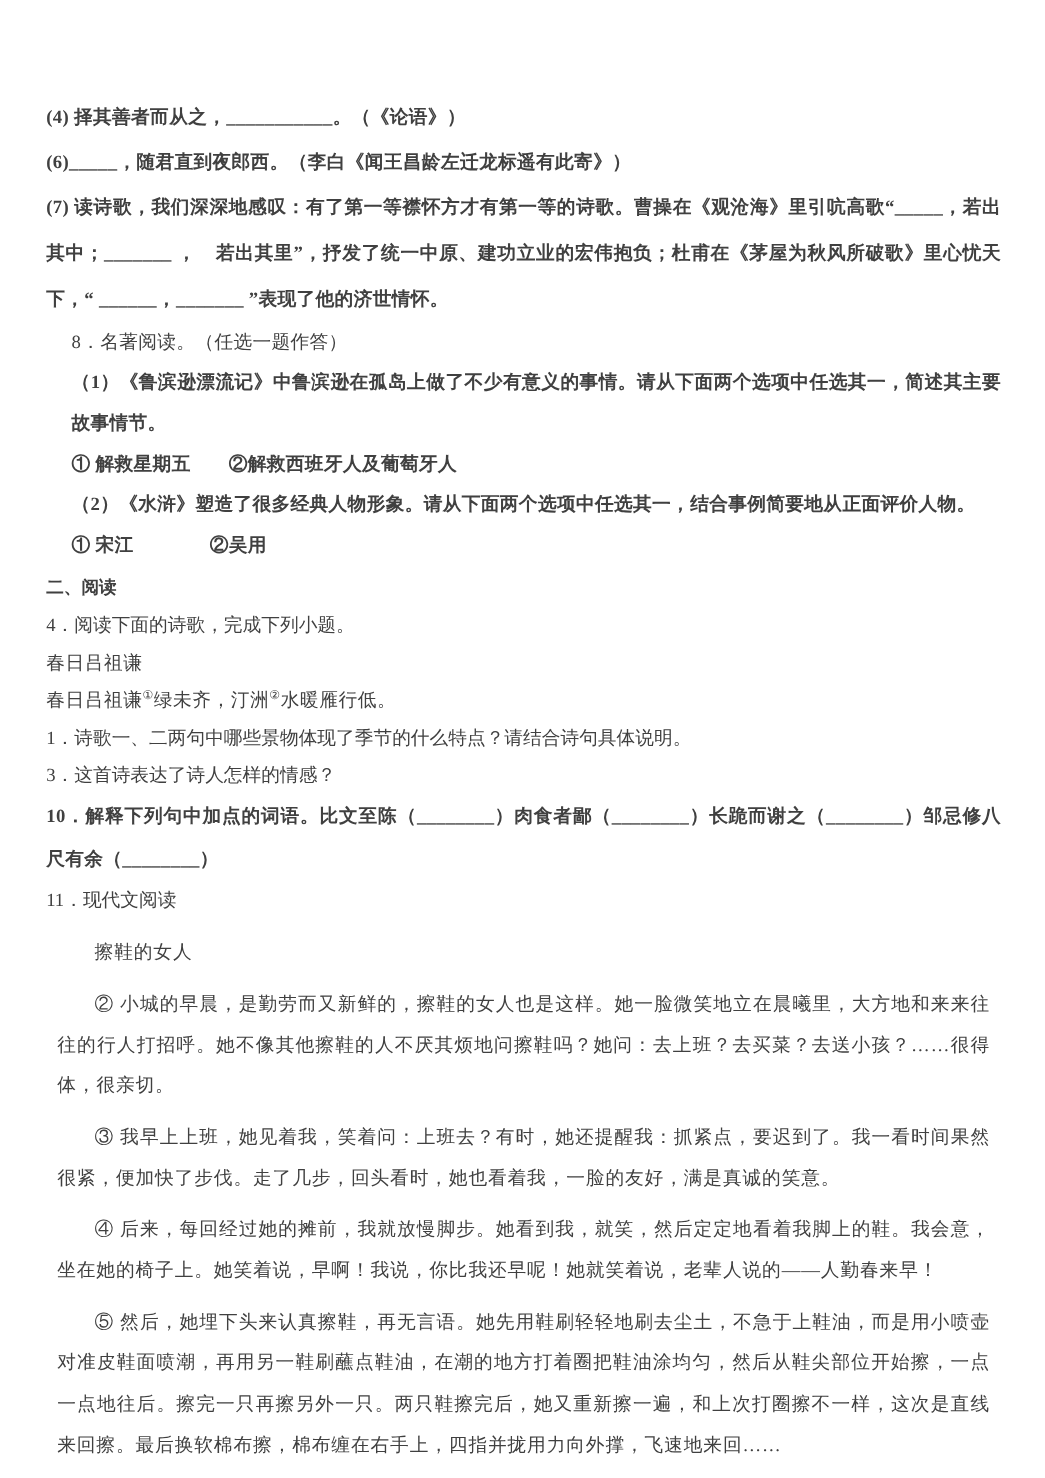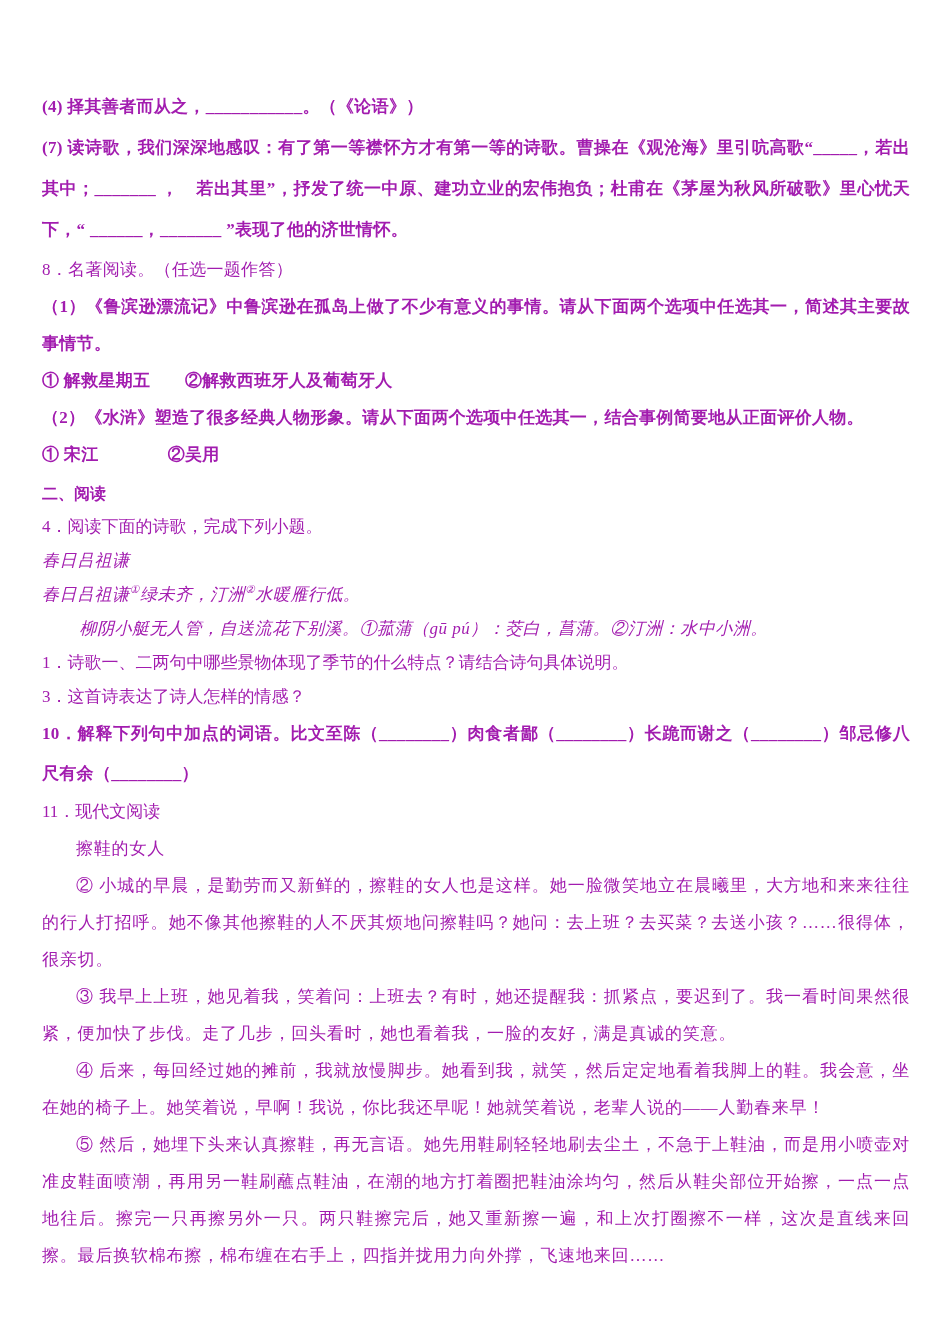"(4) 择其善者而从之，___________。（《论语》）" .page { color: #a21caf -> #404040 }
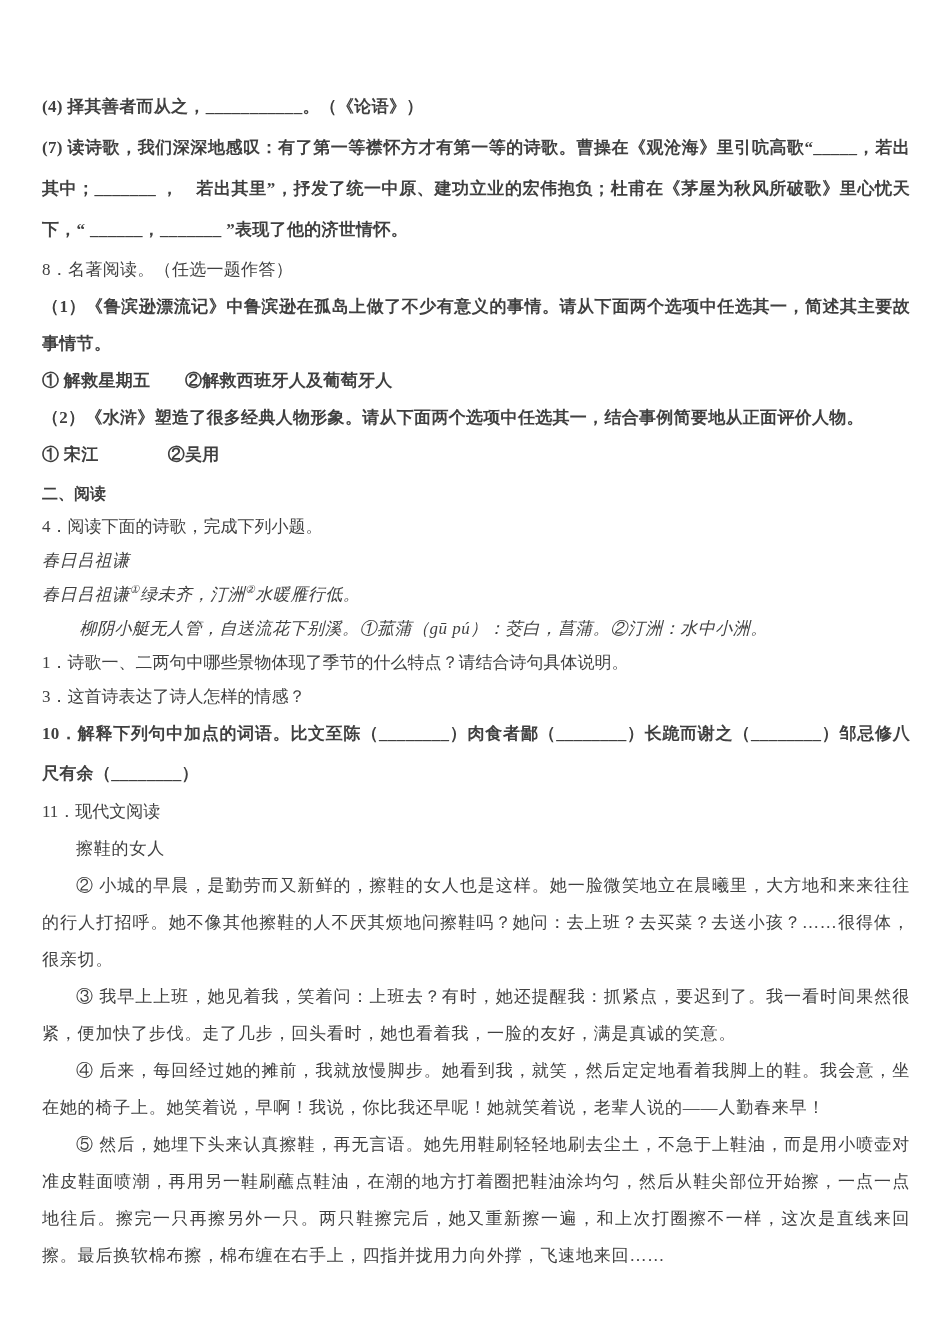"(6)_____，随君直到夜郎西。（李白《闻王昌龄左迁龙标遥有此寄》）" p.blk { html: none -> <p>(6)_____，随君直到夜郎西。（李白《闻王昌龄左迁龙标遥有此寄》）</p> }
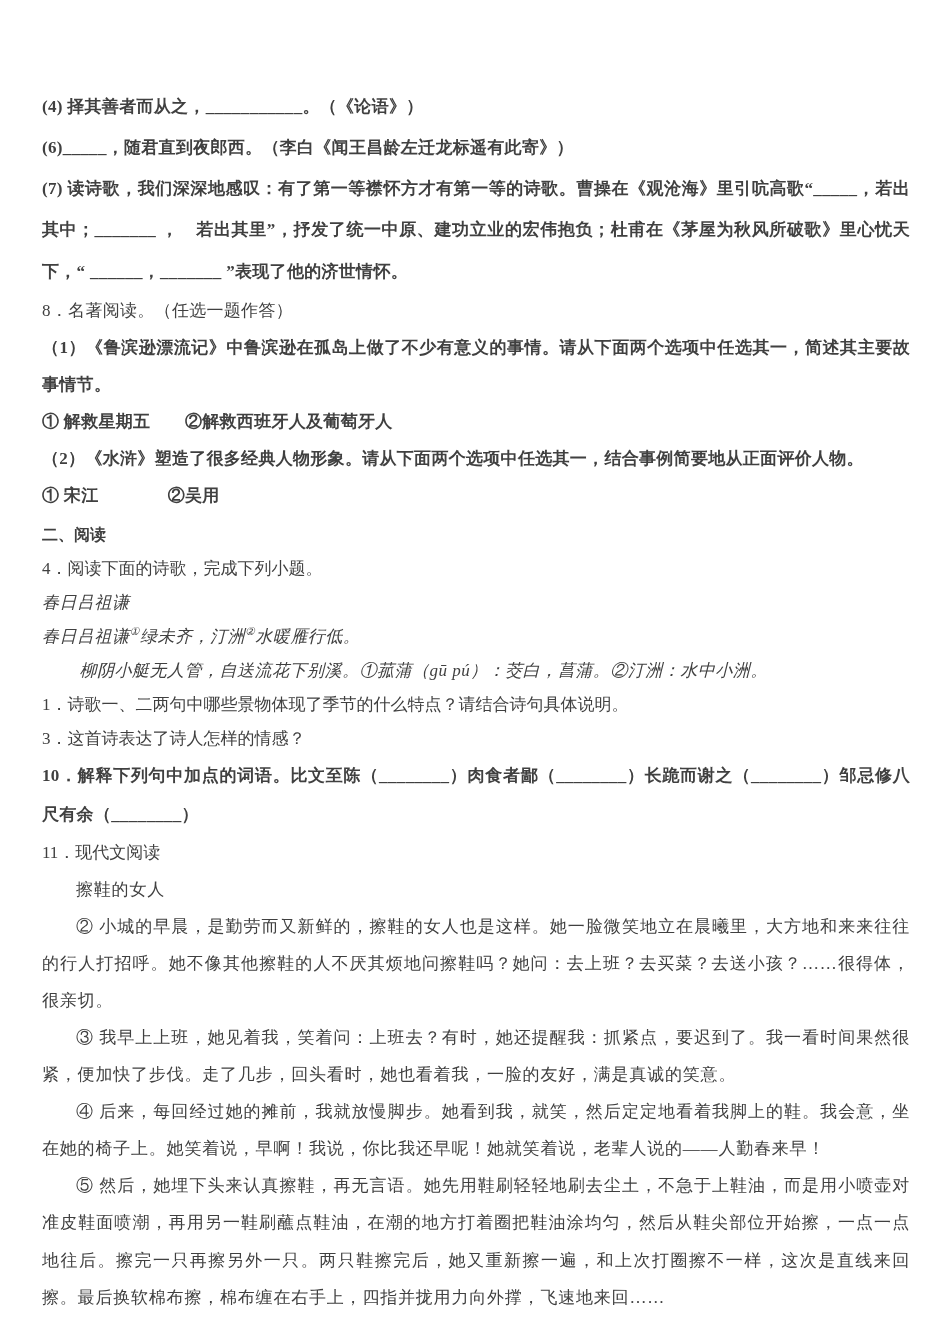"8．名著阅读。（任选一题作答）" .q8 .blk { margin-left: none -> 23px }
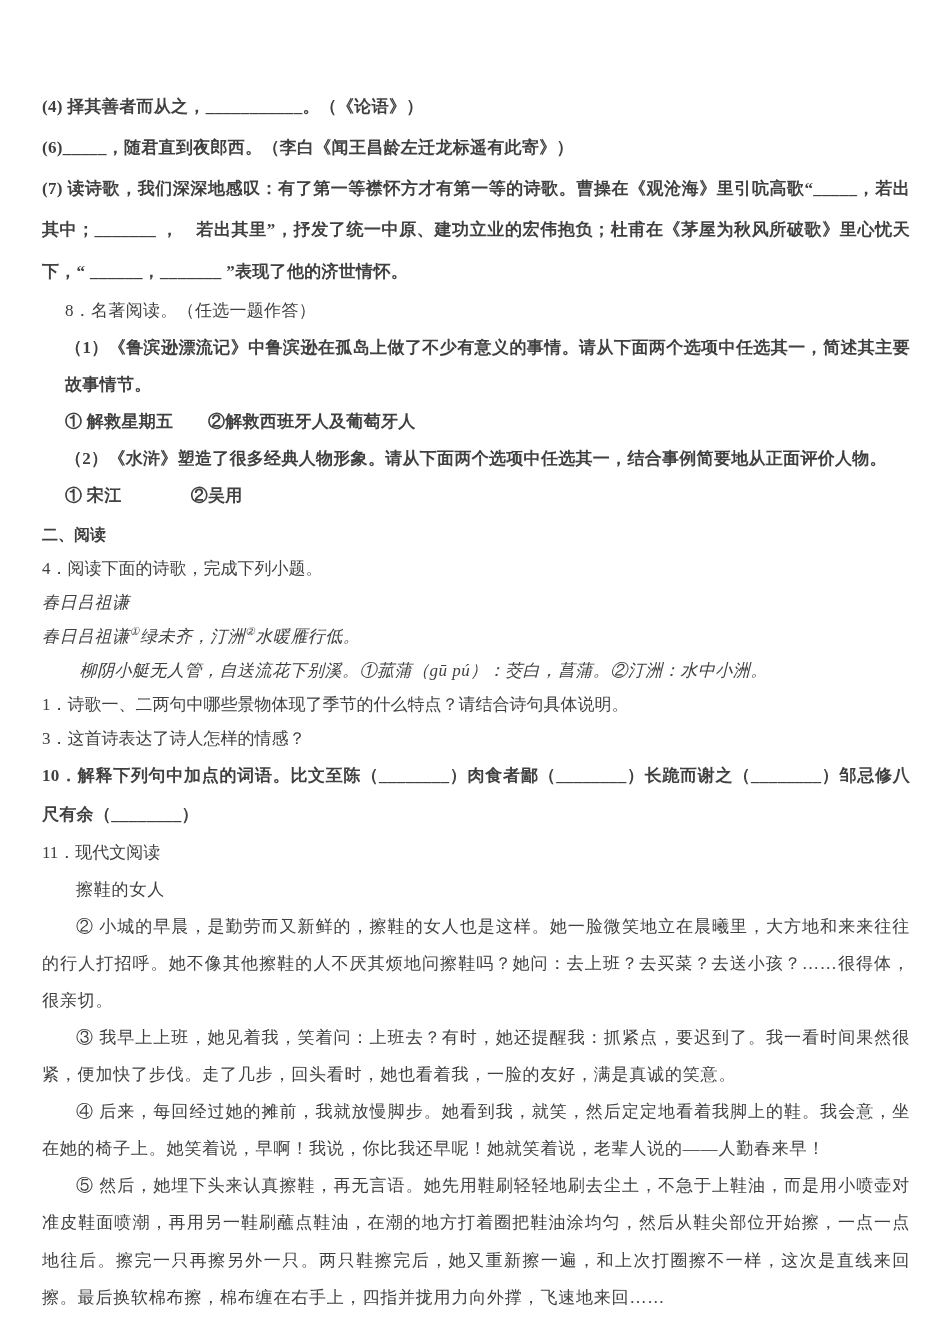"春日吕祖谦" .poem { font-style: italic -> none }
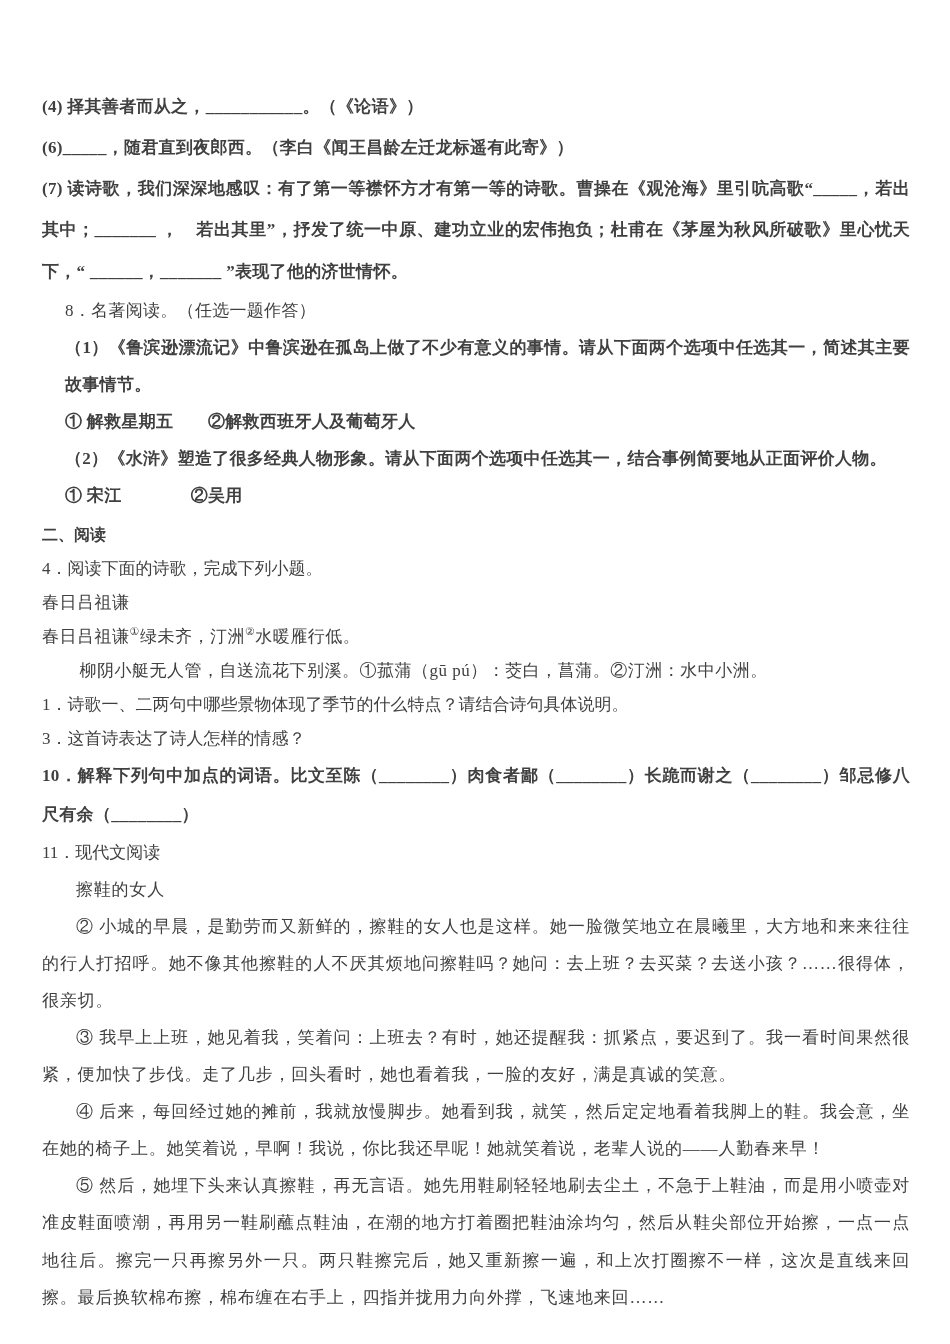"柳阴小艇无人管，自送流花下别溪。①菰蒲（gū" p.blk { html: <p>柳阴小艇无人管，自送流花下别溪。①菰蒲（gū pú）：茭白，菖蒲。②汀洲：水中小洲。</p> -> none }
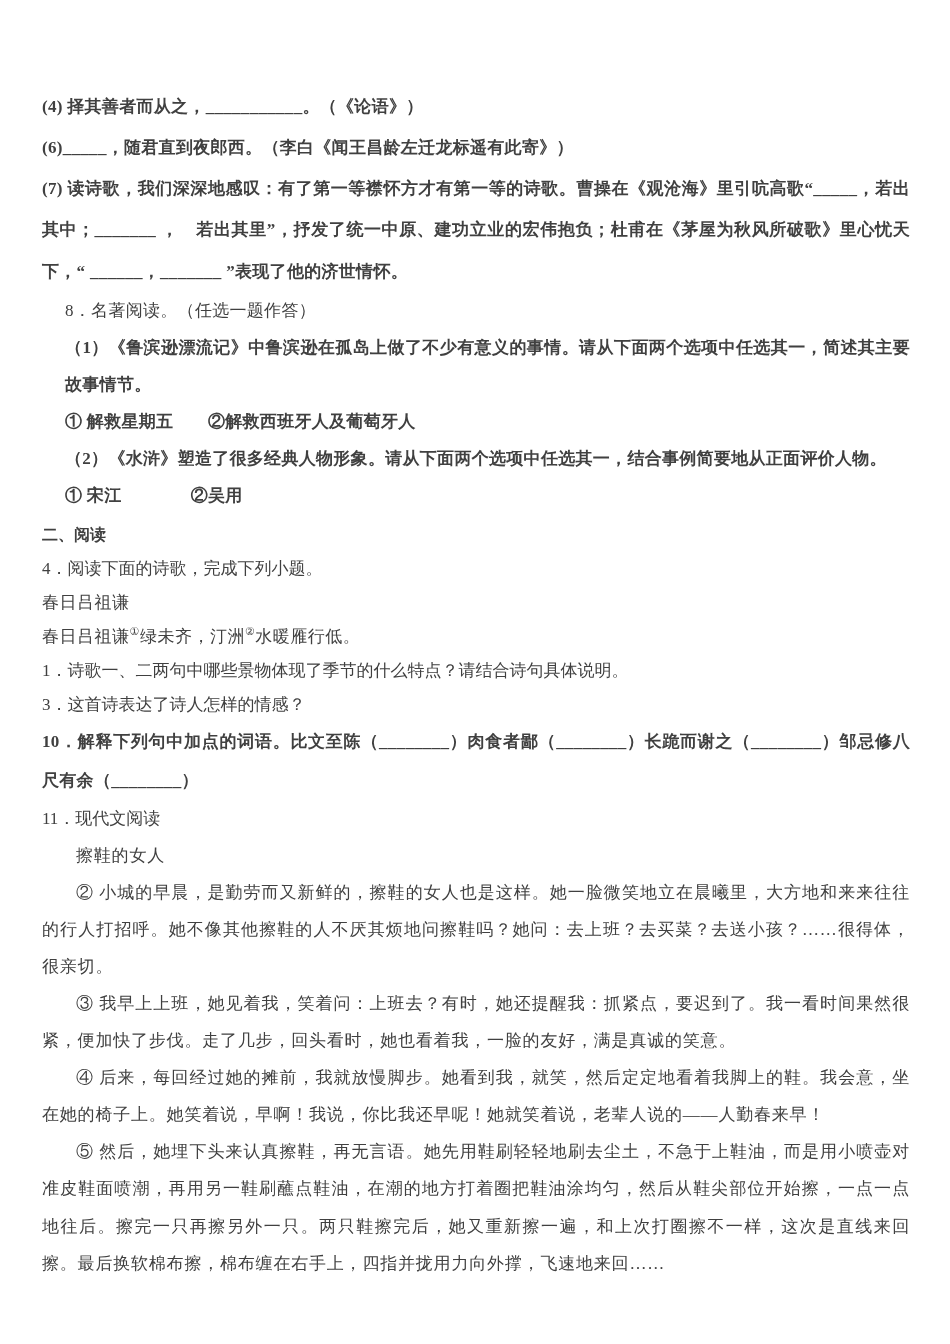"擦鞋的女人" .essay p { margin: 0 -> 10px }
